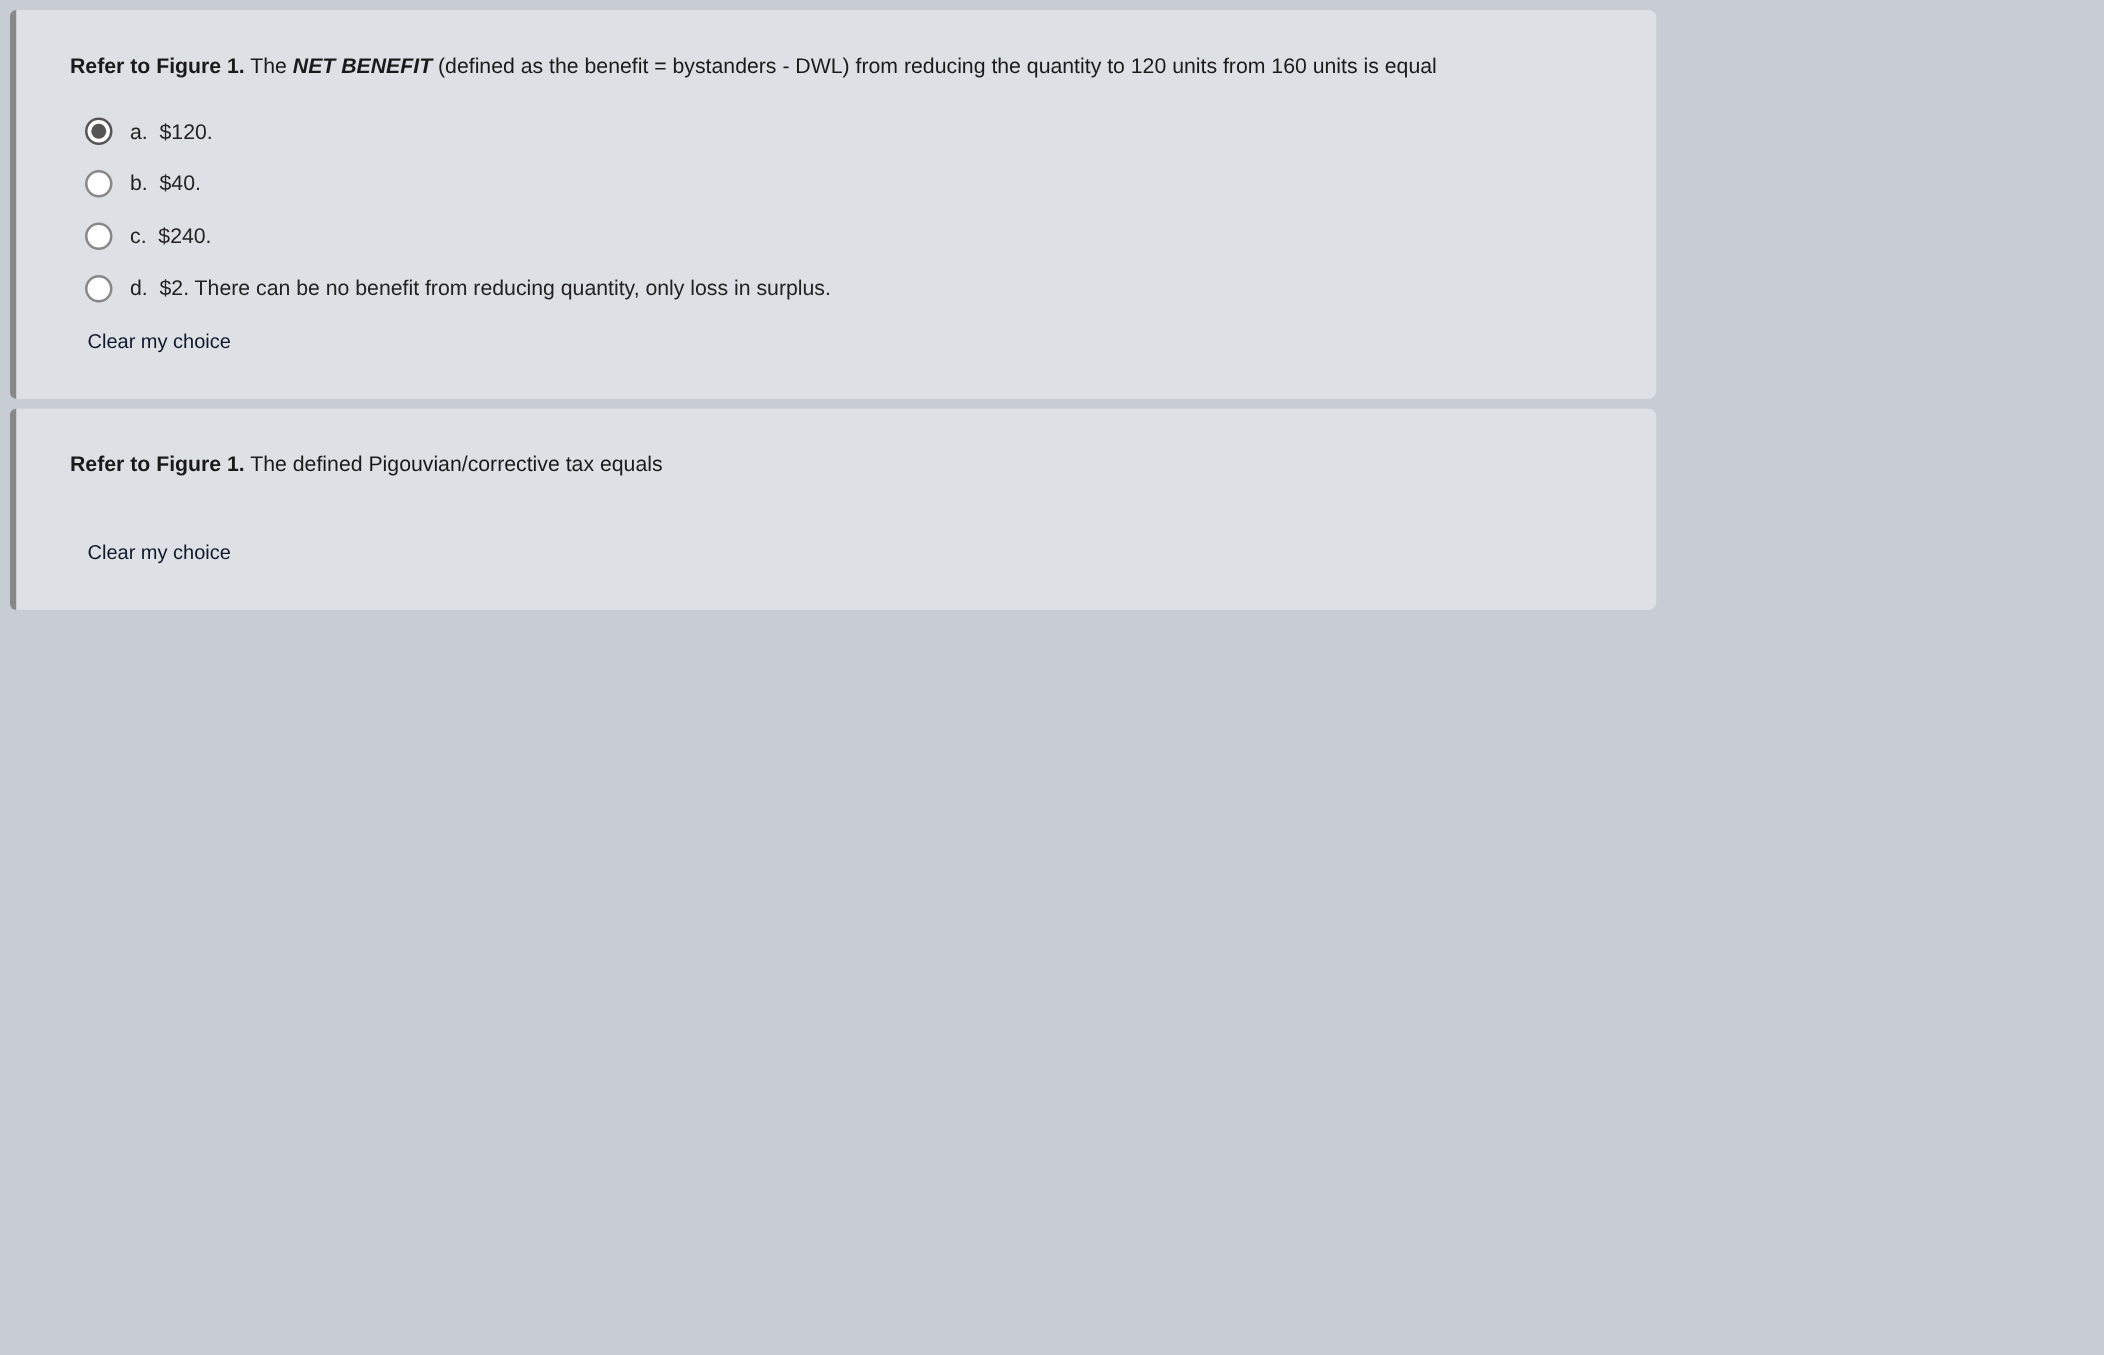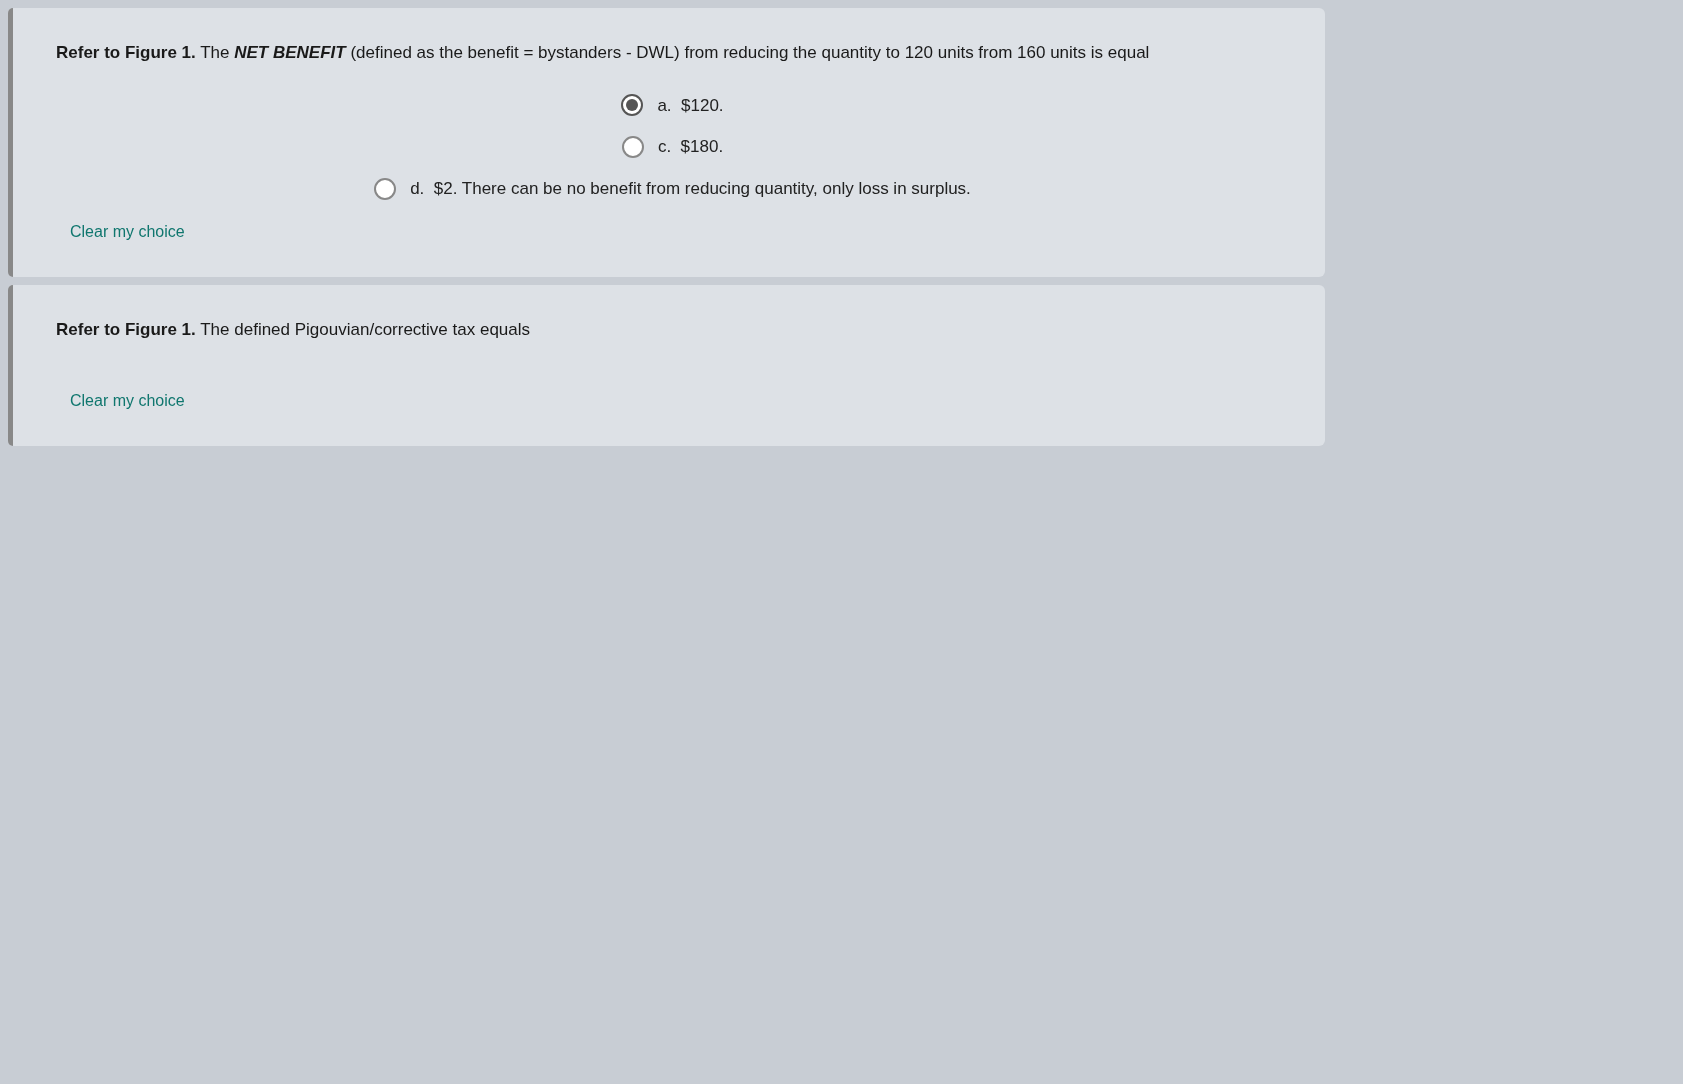"a. $120." .options-list { align-items: center -> none }
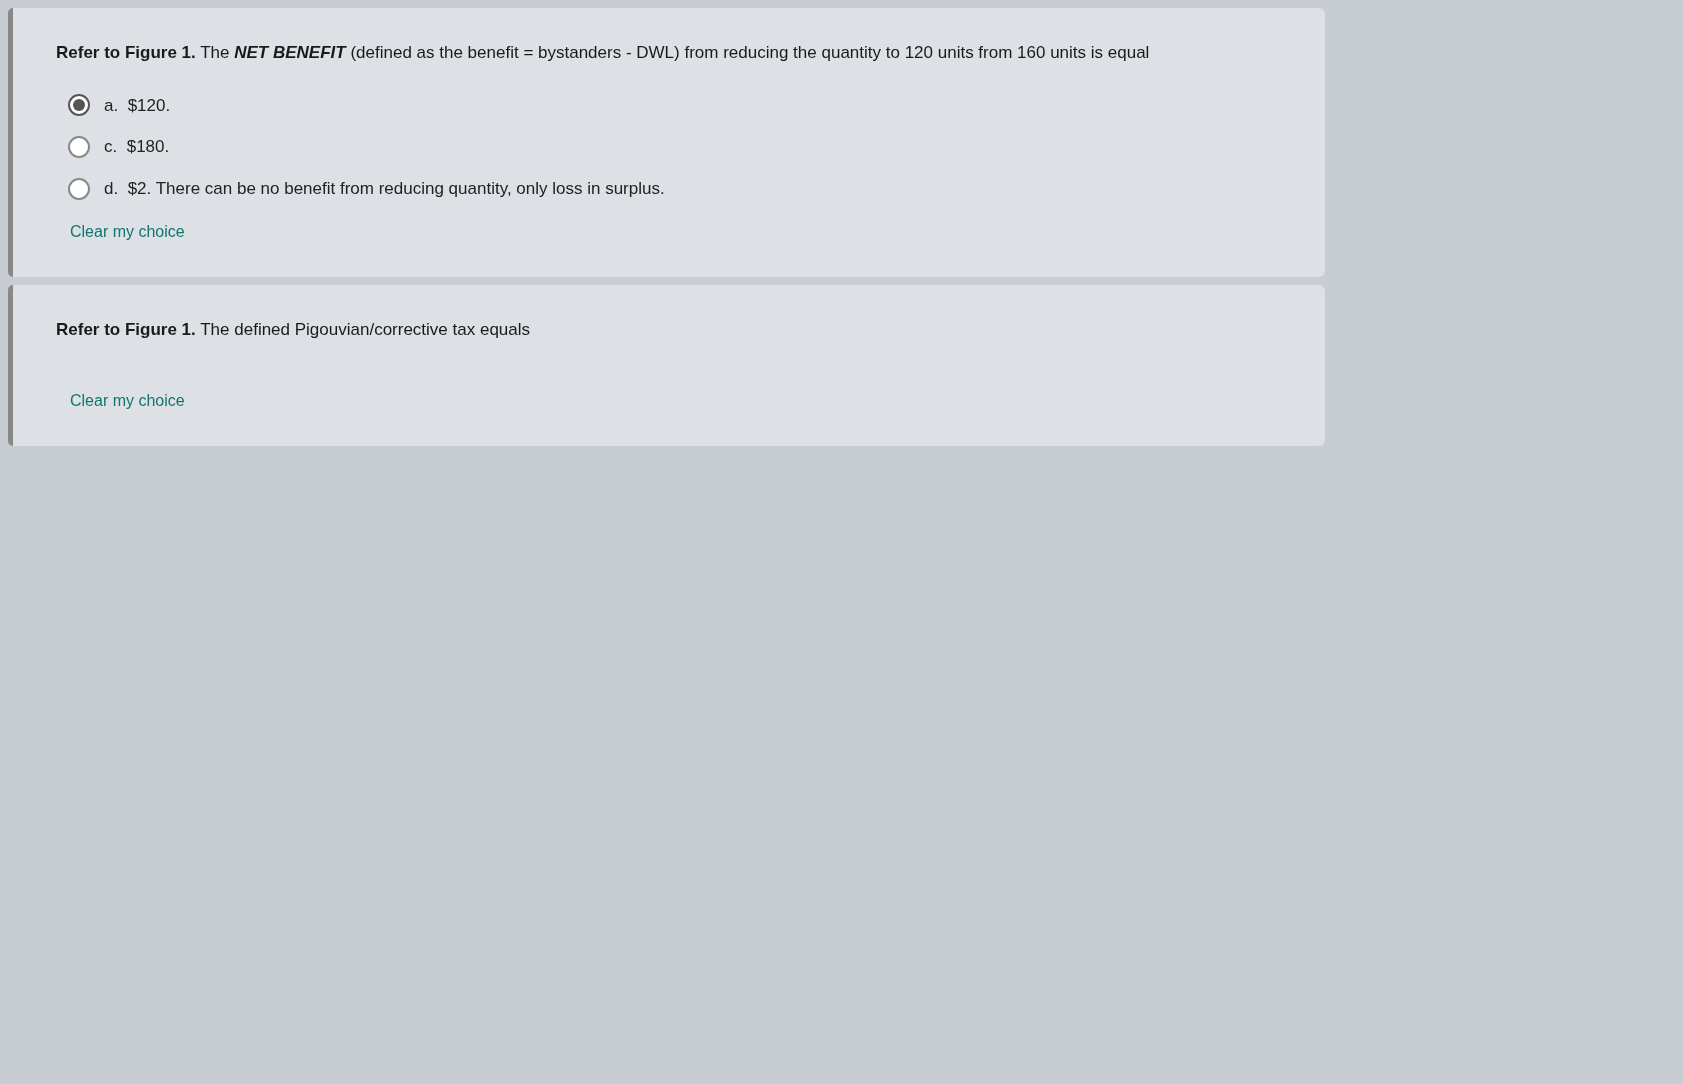"b. $40." div.option-item { html: none -> <div> <div></div> <span> <span>b.&nbsp;&nbsp;</span><span>$40.</span> </span> </div> }
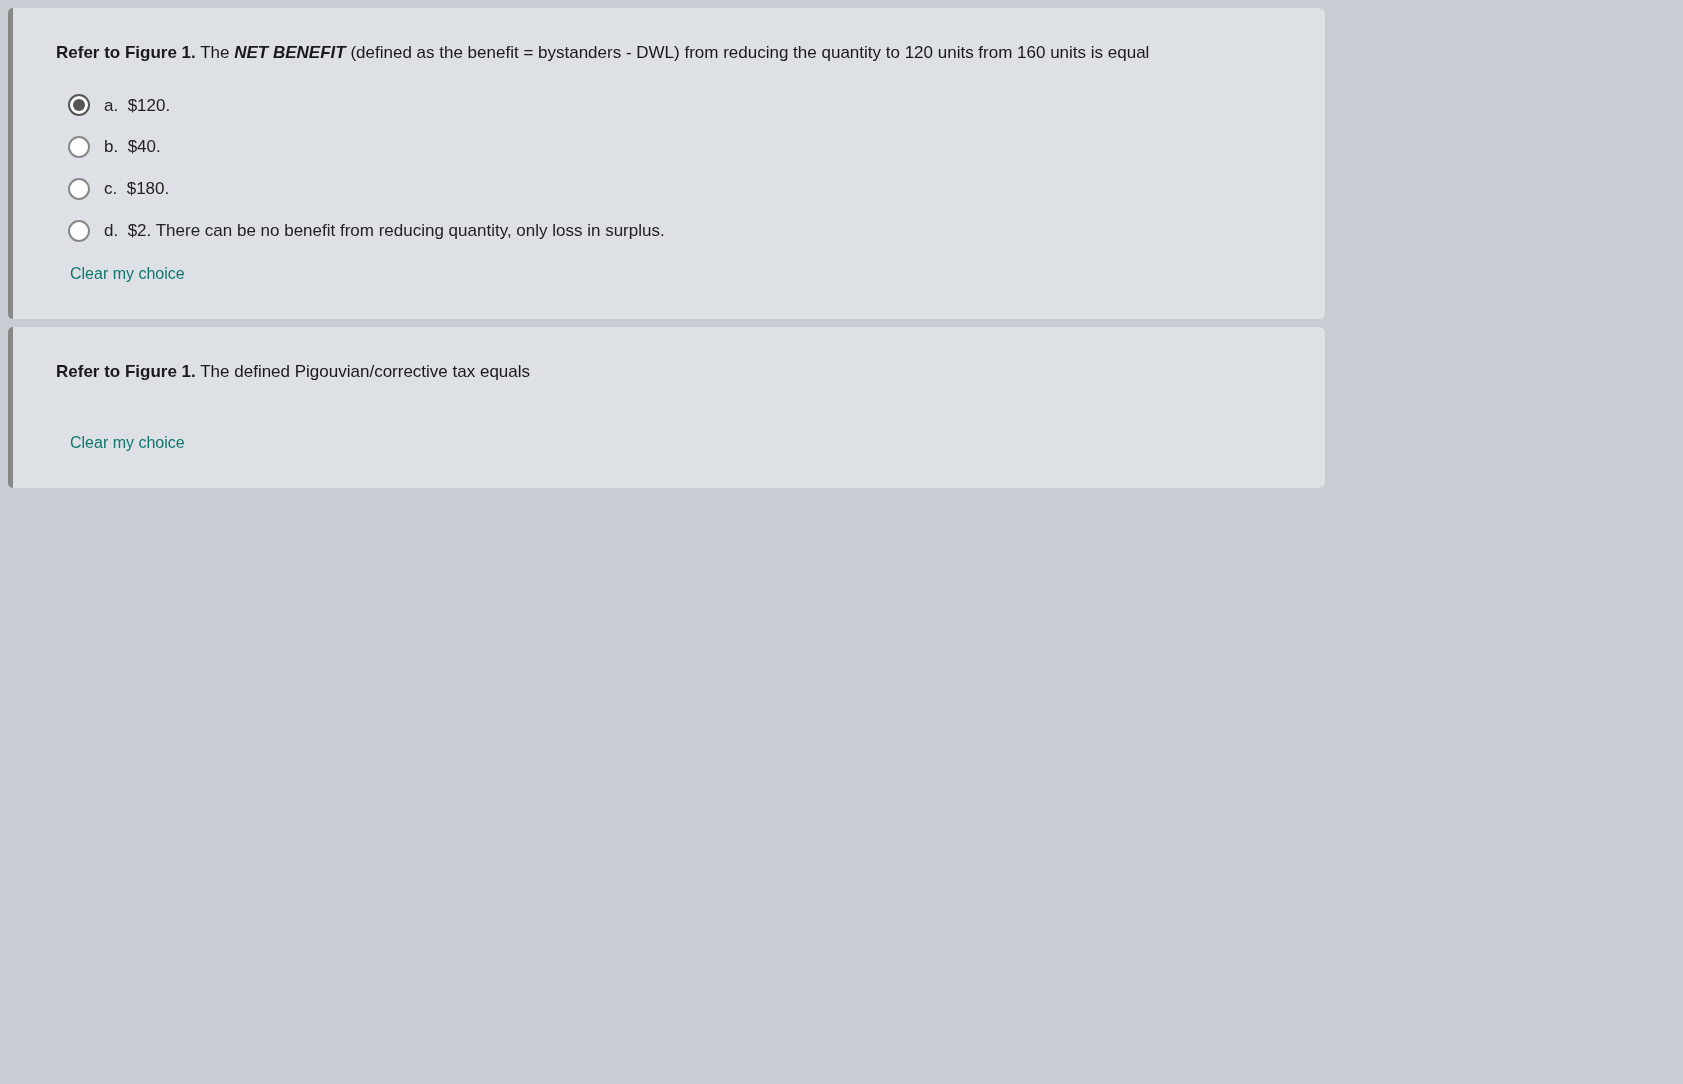"$180." span { text: $180 -> $240 }
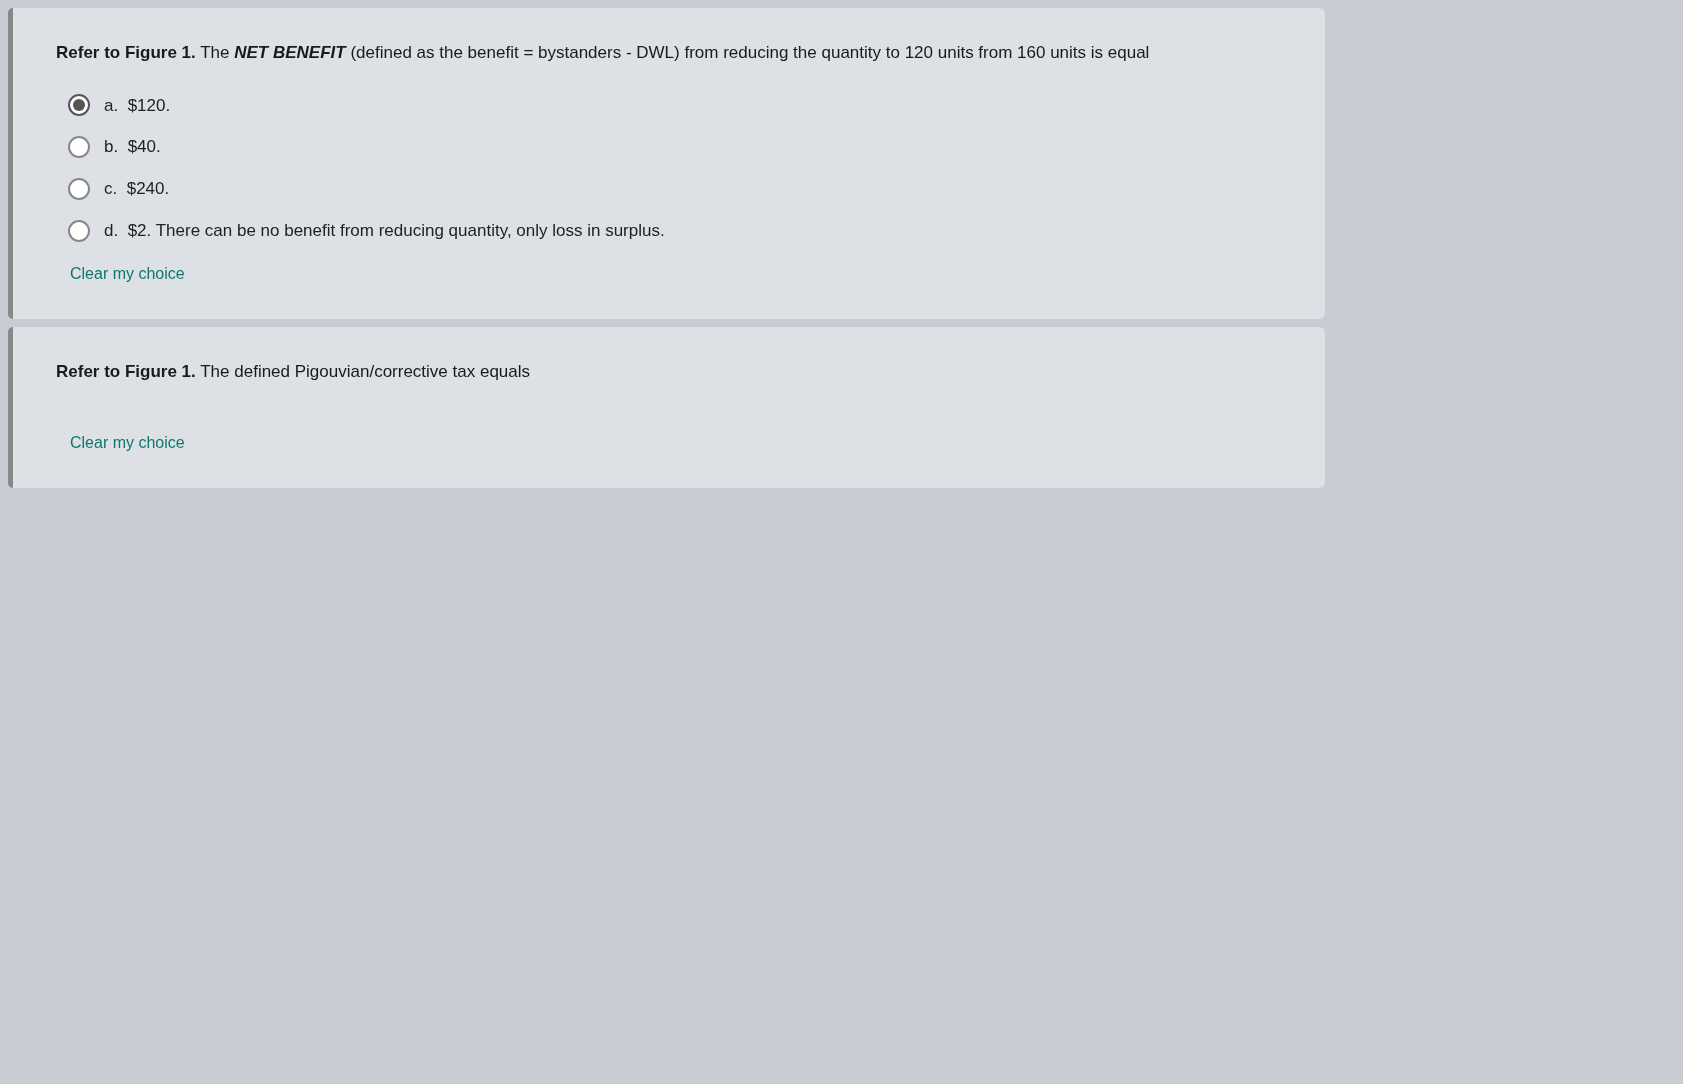"Clear my choice" .clear-choice { color: #0f766e -> #0f172a }
